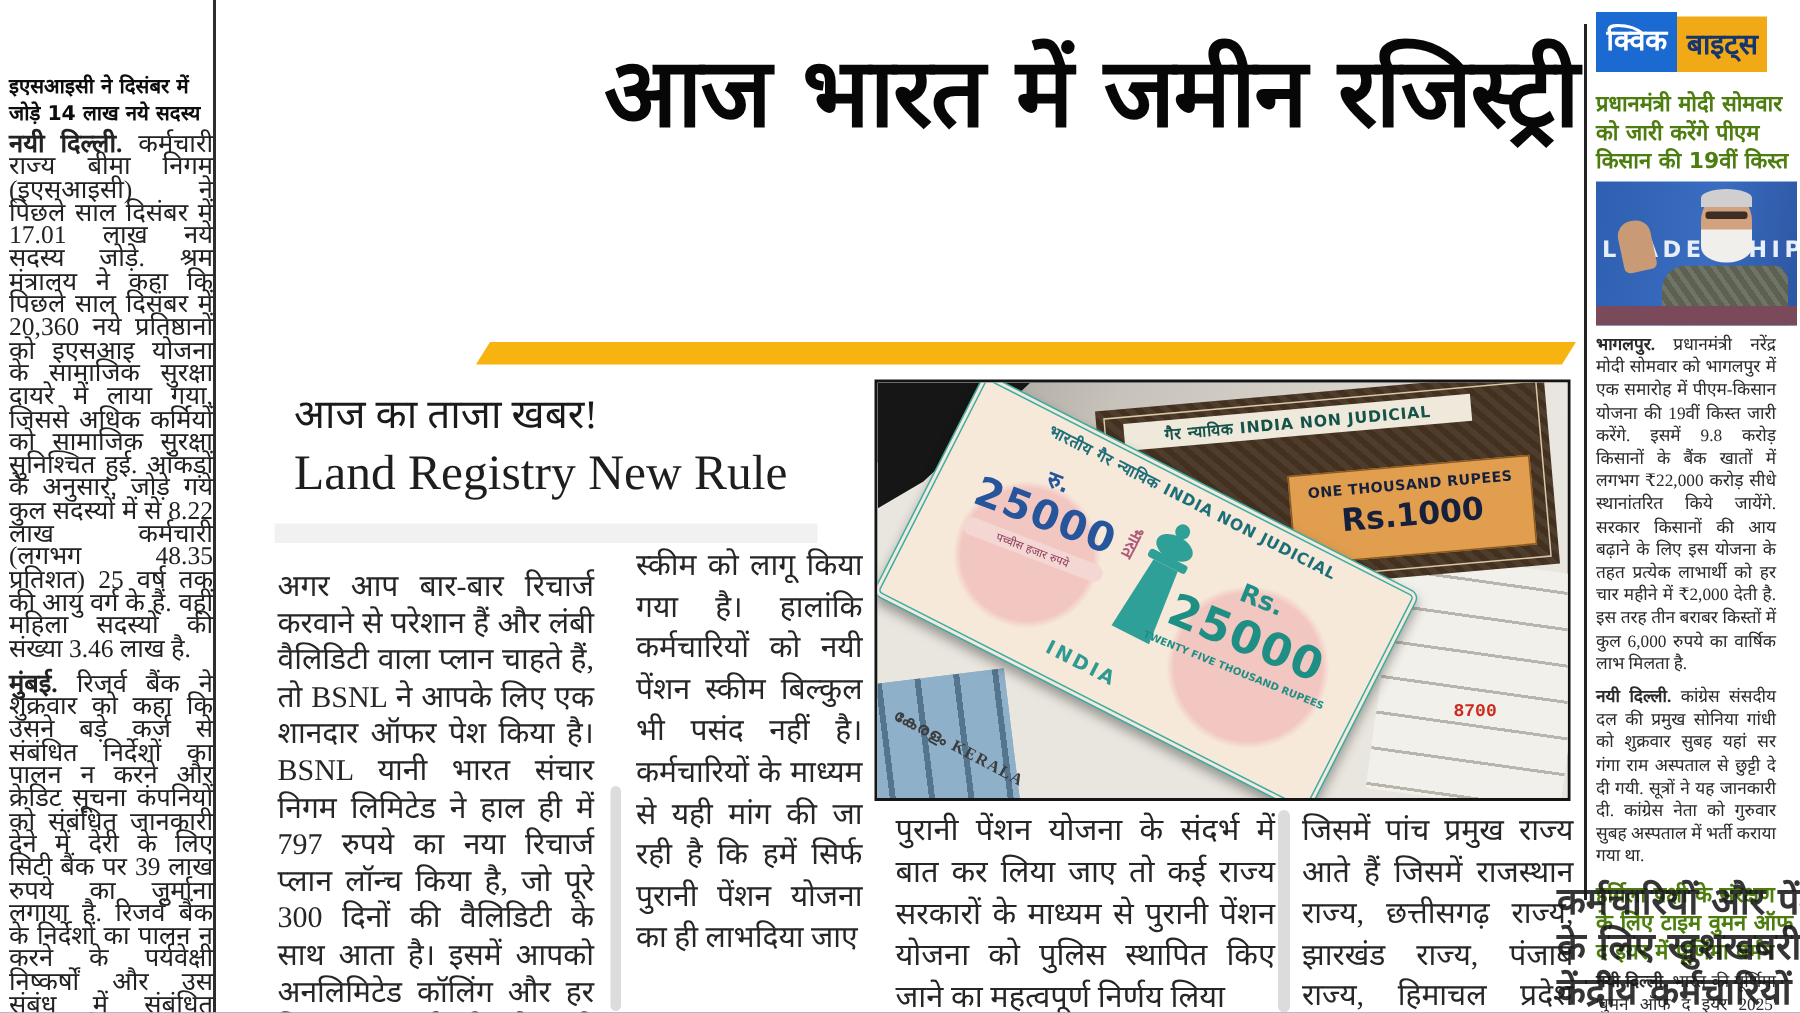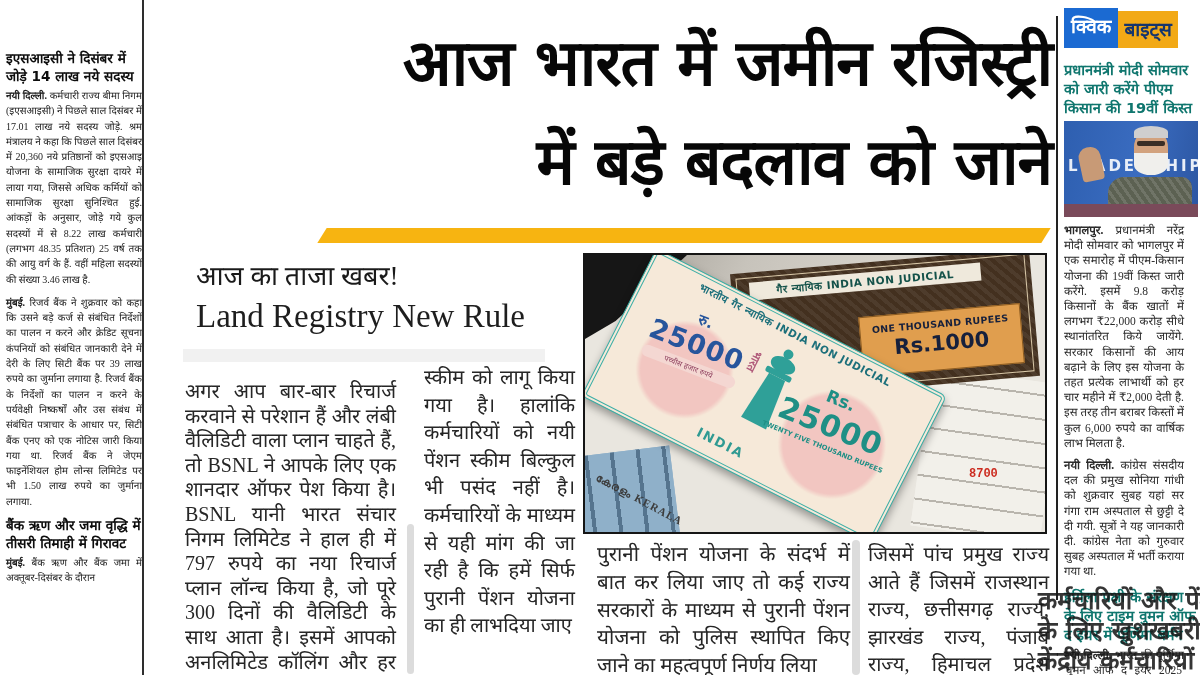"प्रधानमंत्री मोदी सोमवार को जारी" .sidebar h3 { color: #0f766e -> #4d7c0f }
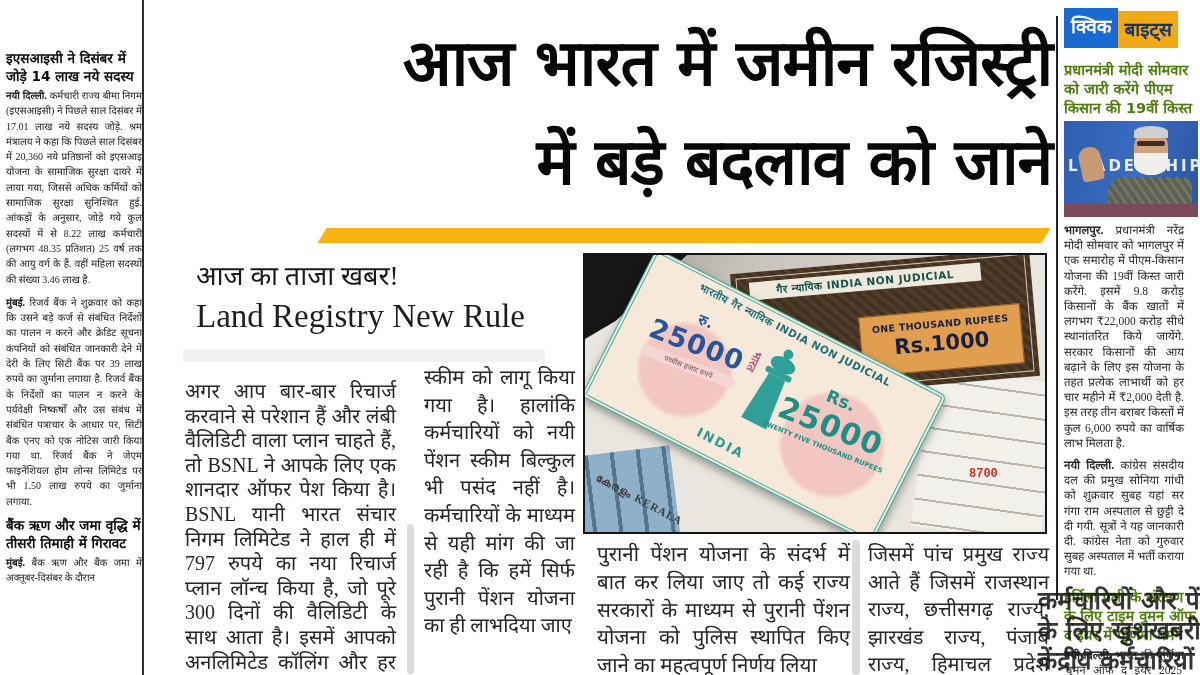"नयी दिल्ली. कर्मचारी राज्य बीमा" .leftcol p { font-size: 10px -> 17px }
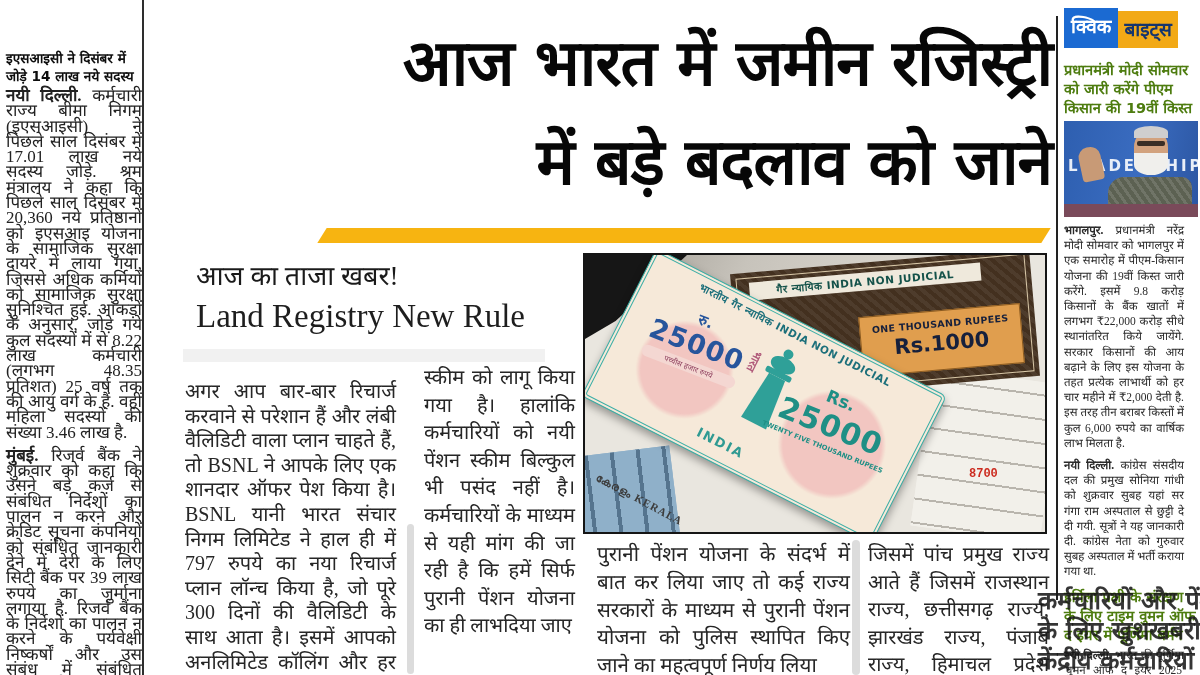"में बड़े बदलाव को जाने" span { html: <span>में बड़े बदलाव को जाने</span> -> none }
